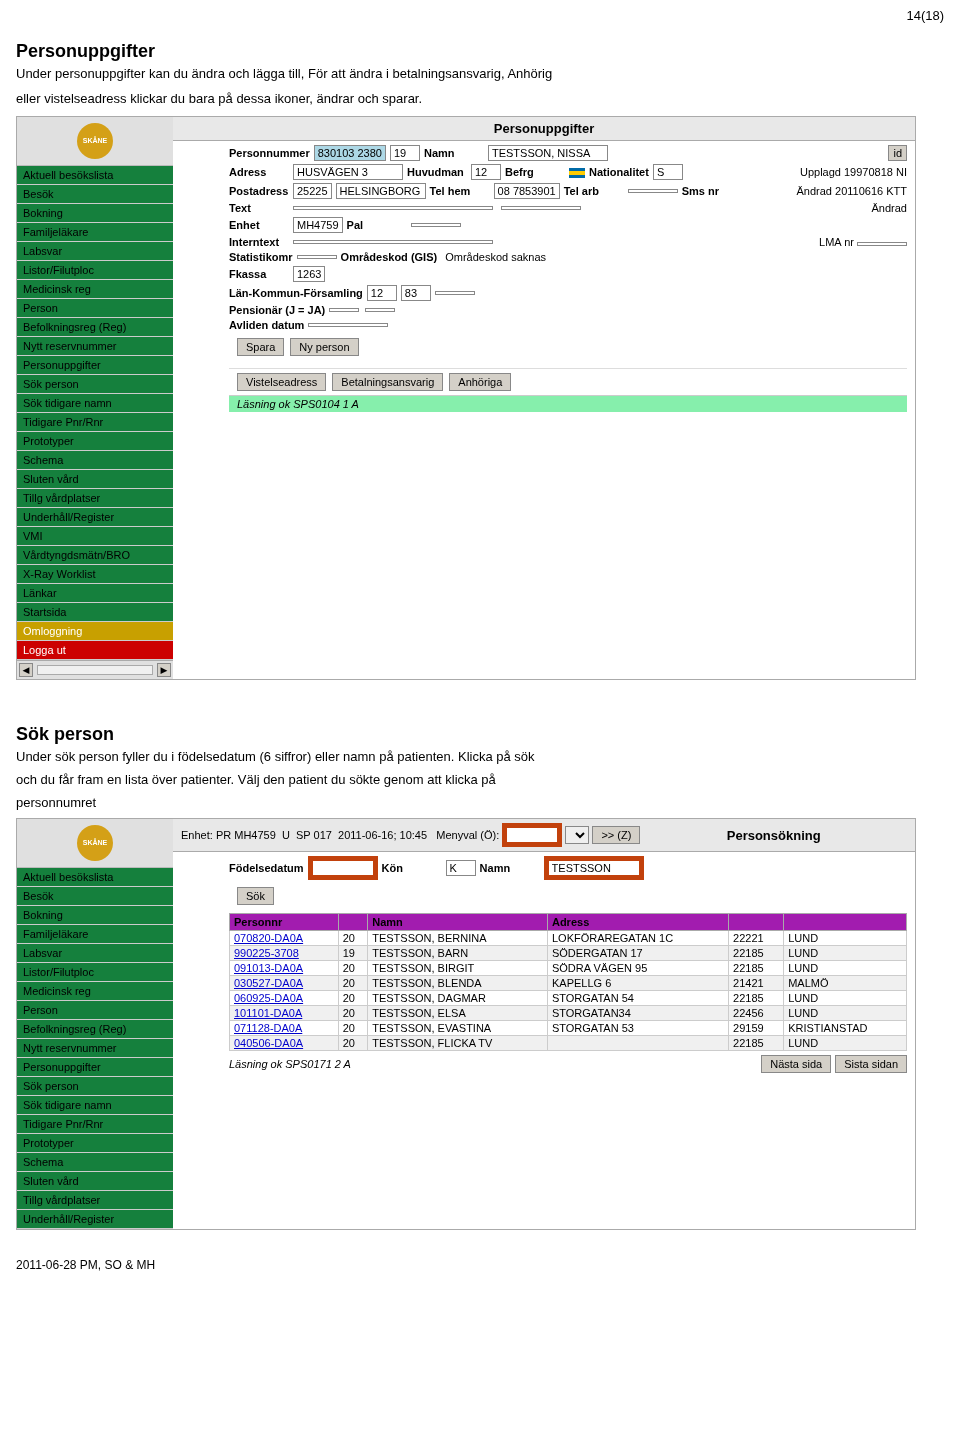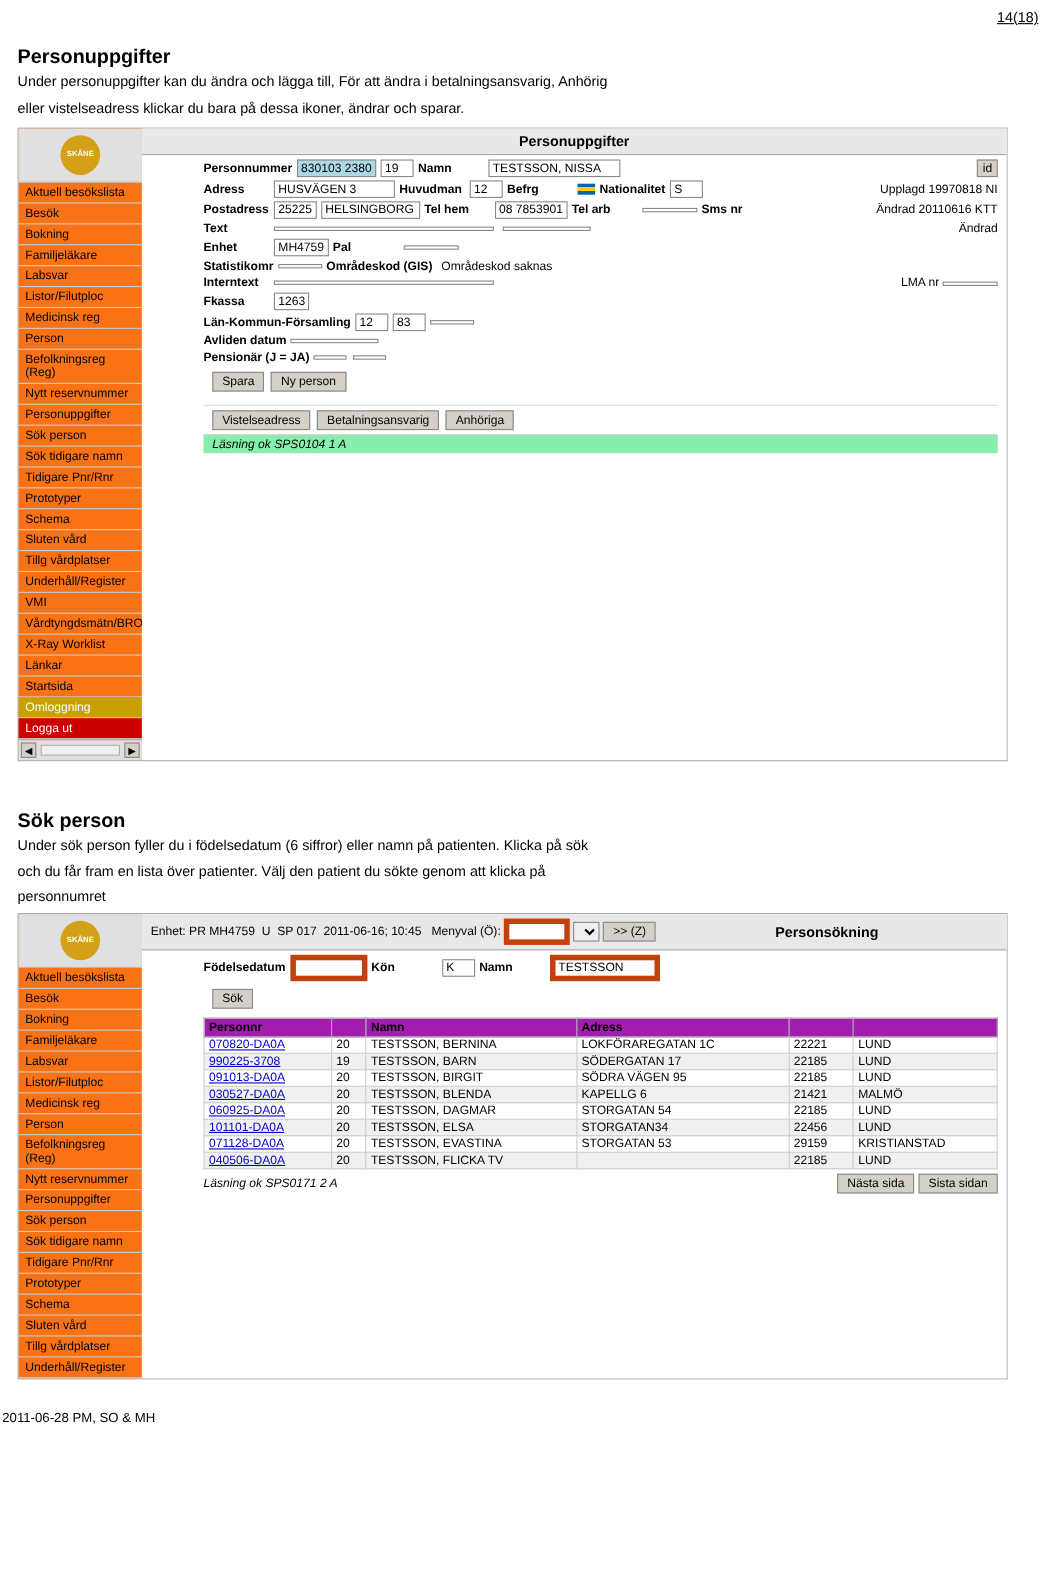"14(18)" .page-header { text-decoration: underline -> none }
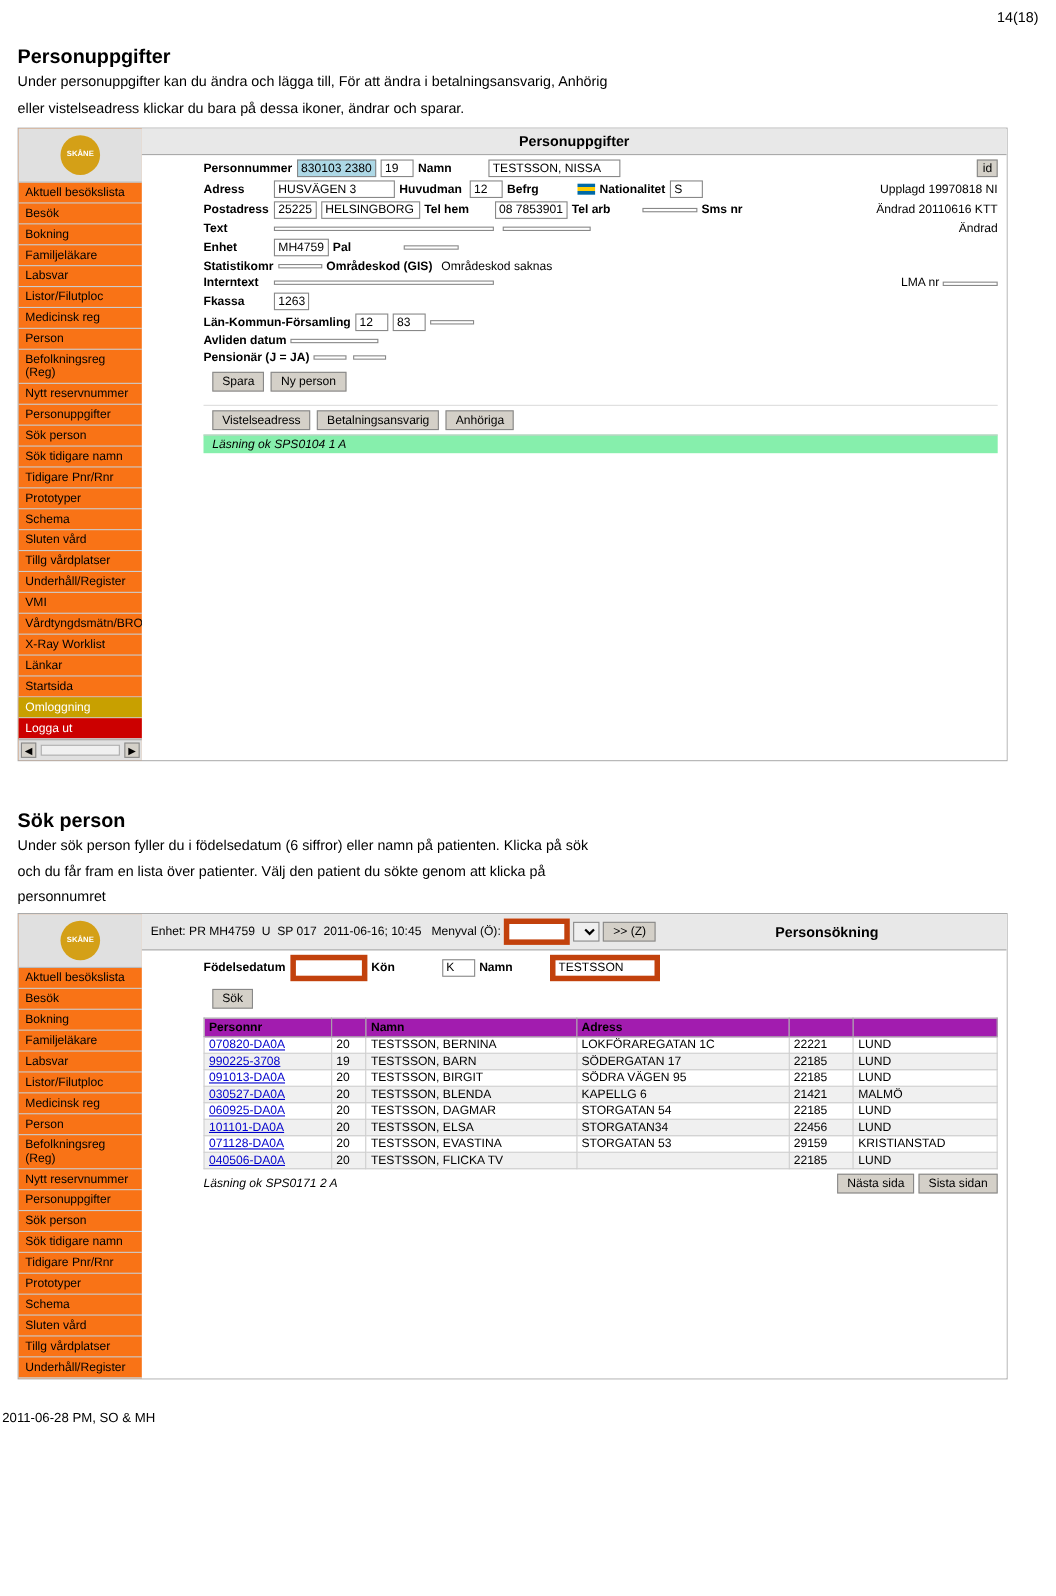"Aktuell besökslista" .sidebar { background: #f97316 -> #15803d; width: 112px -> 156px }
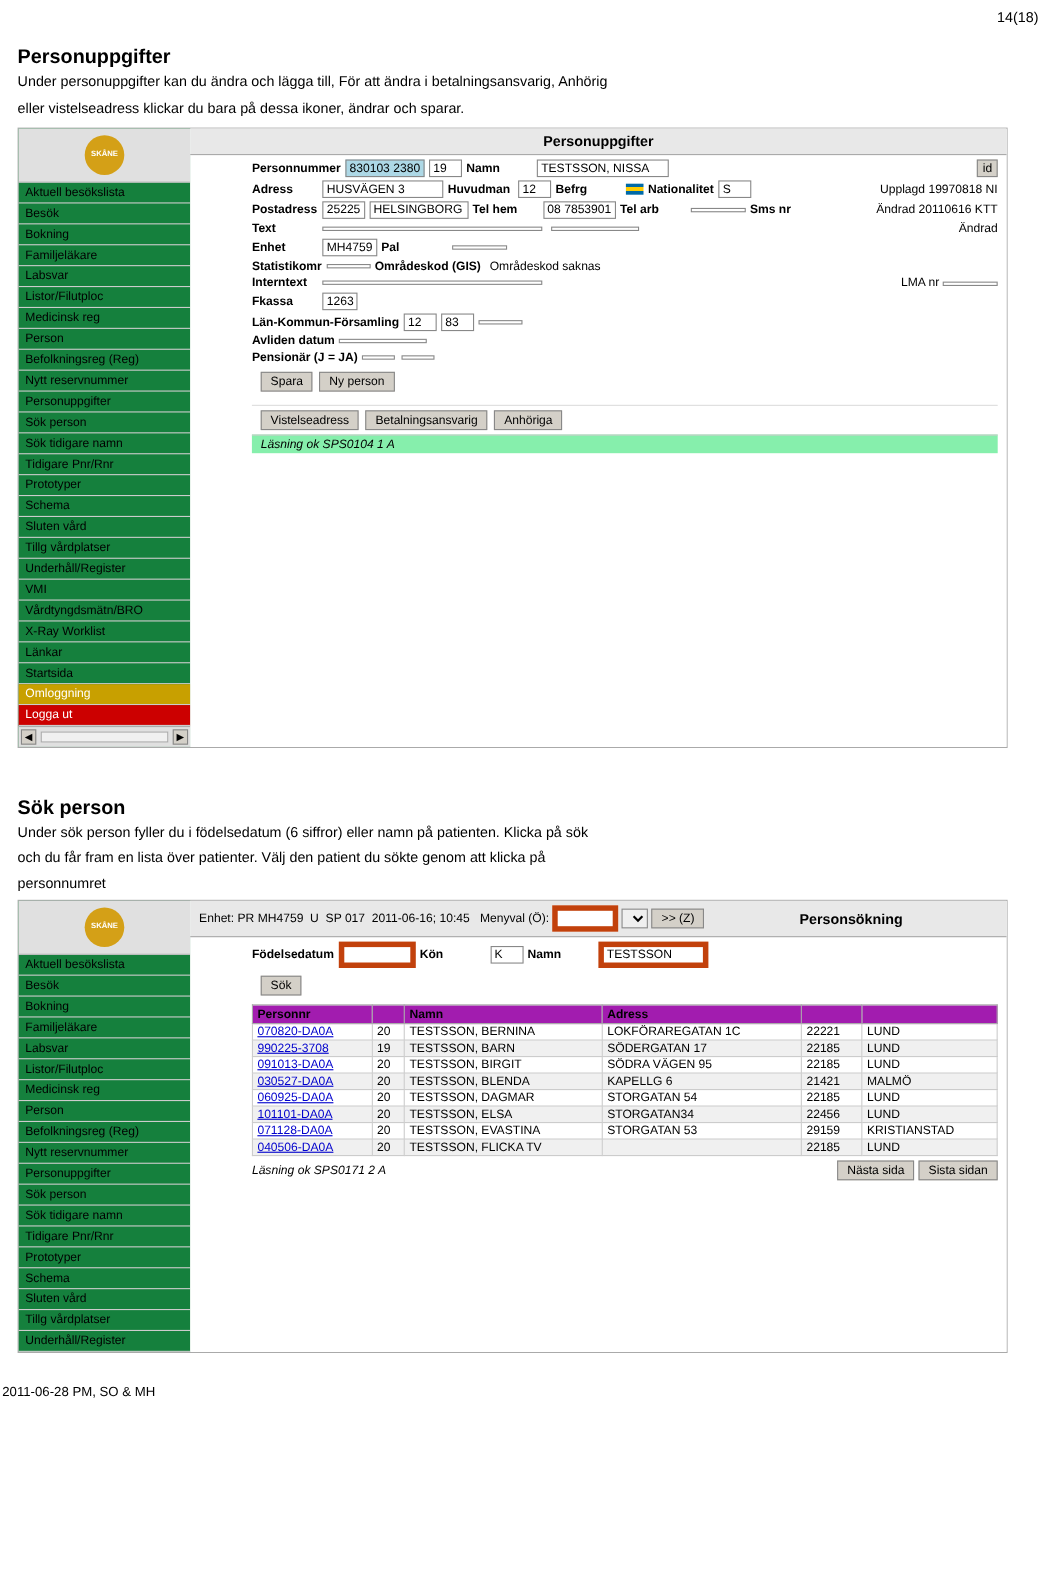"Statistikomr" div.form-row { order: before "Interntext" -> after "Interntext" }
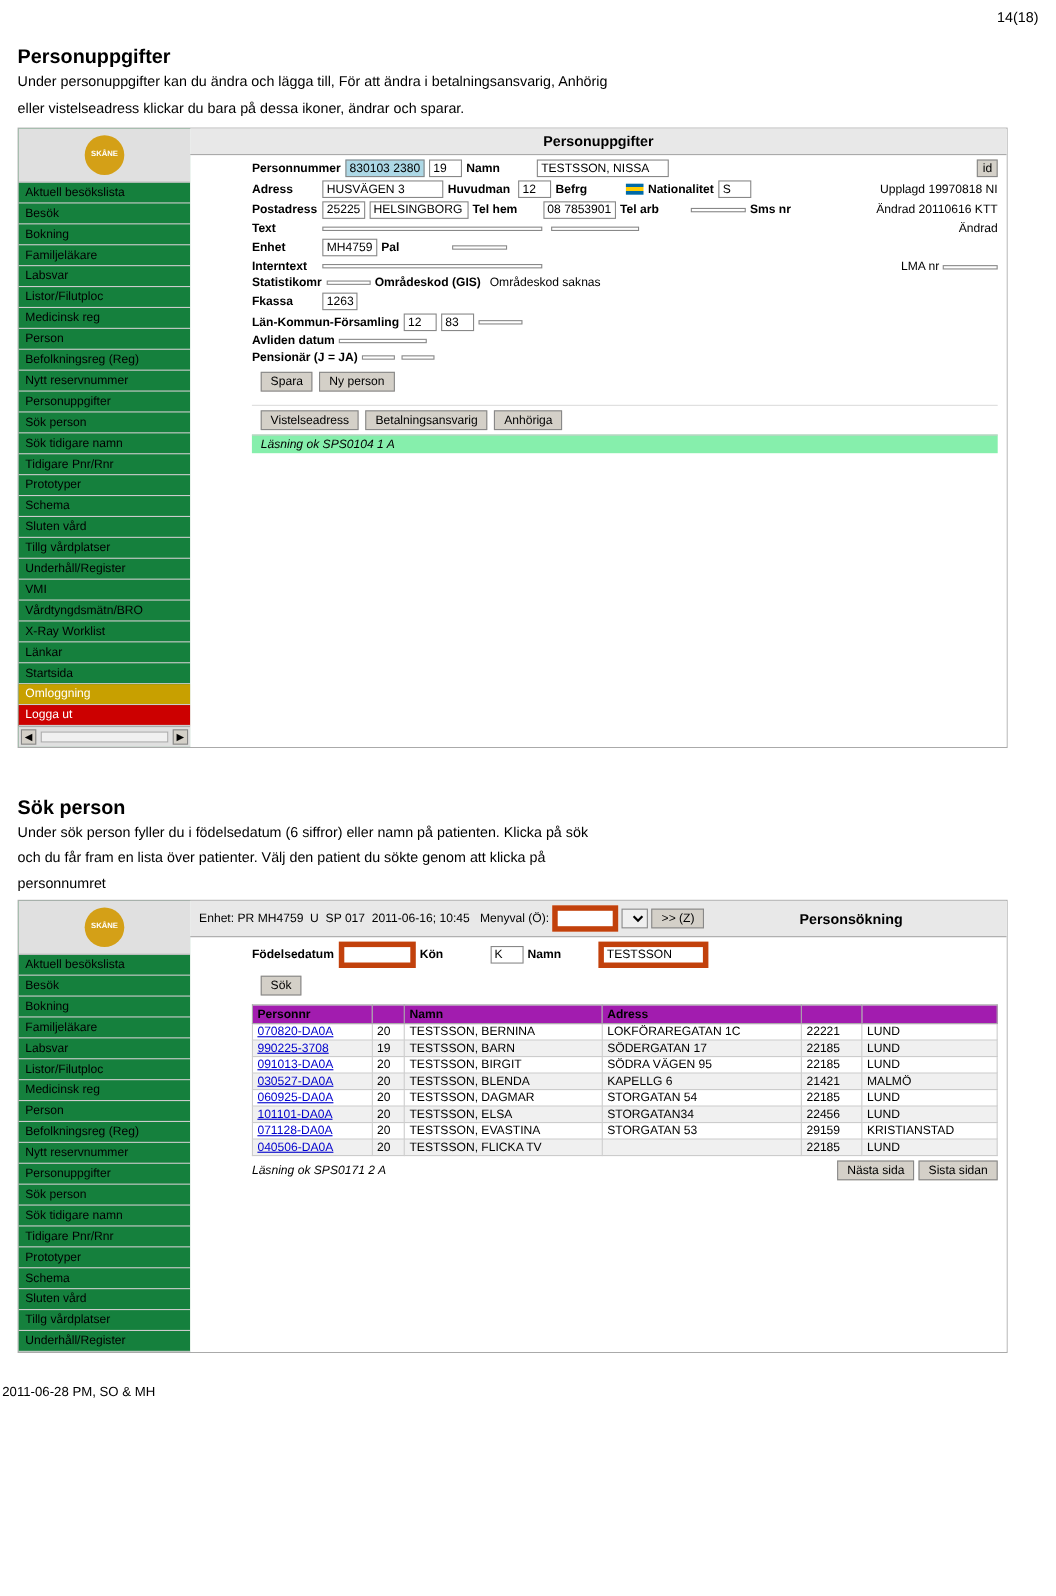"Avliden datum" div.form-row { order: before "Pensionär (J = JA)" -> after "Pensionär (J = JA)" }
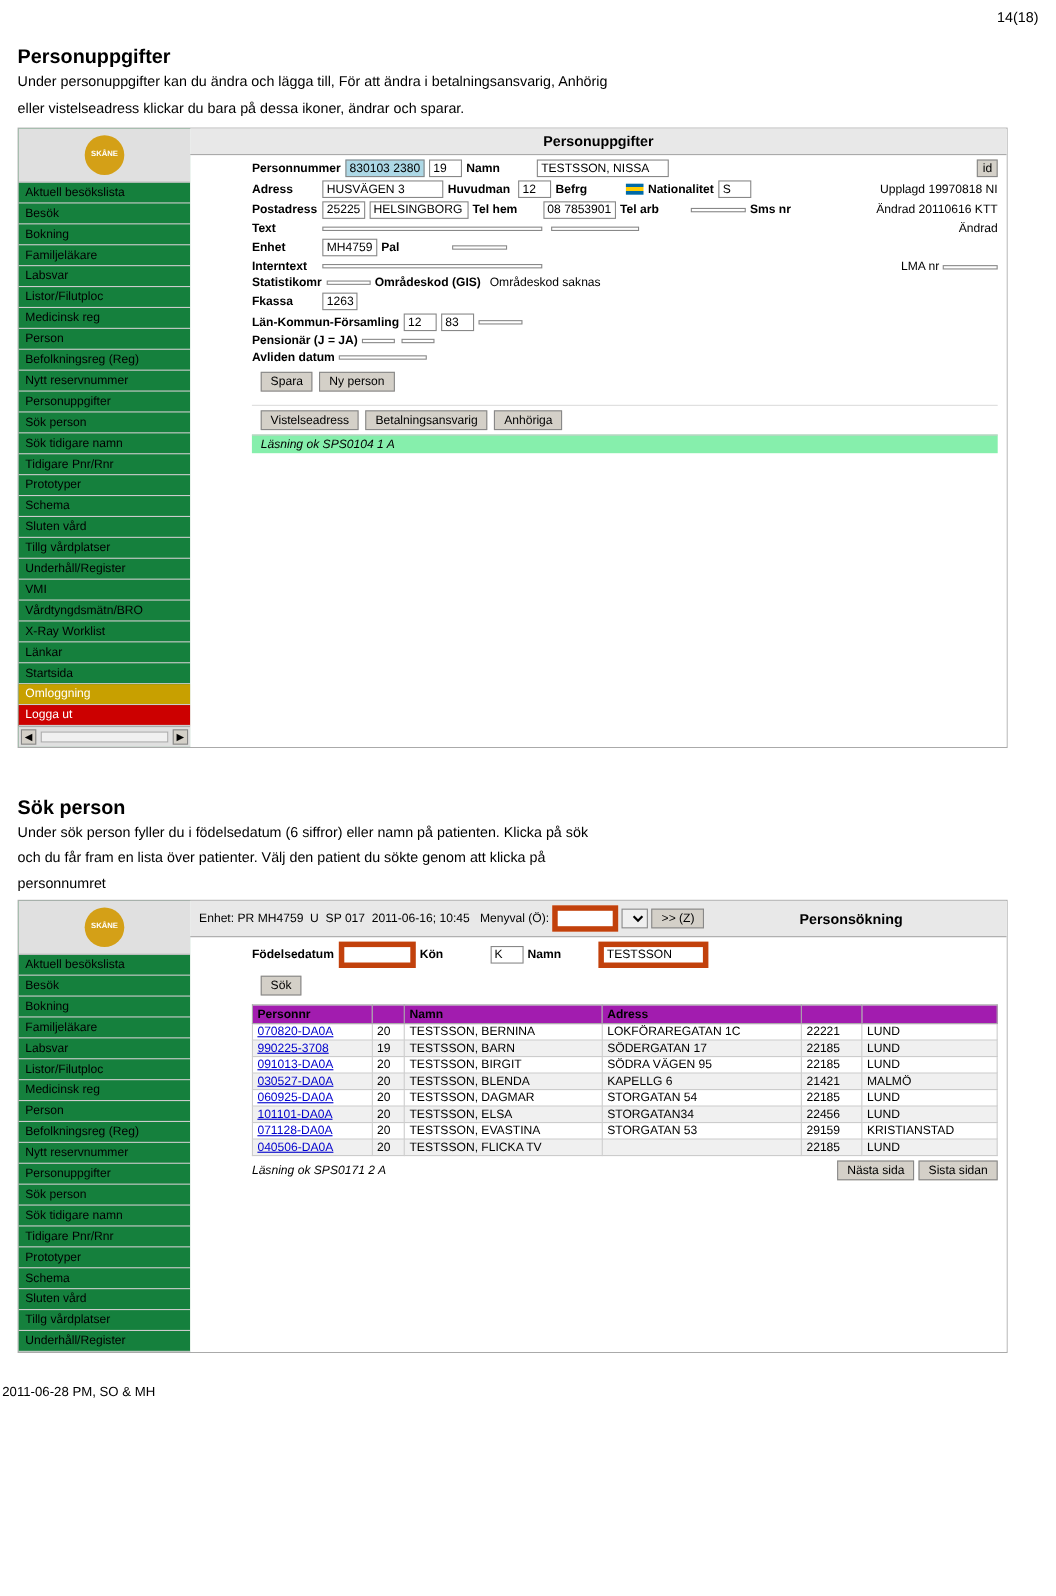"2011-06-28 PM, SO & MH" .footer-text { padding: 8px 2px -> 8px 16px }
